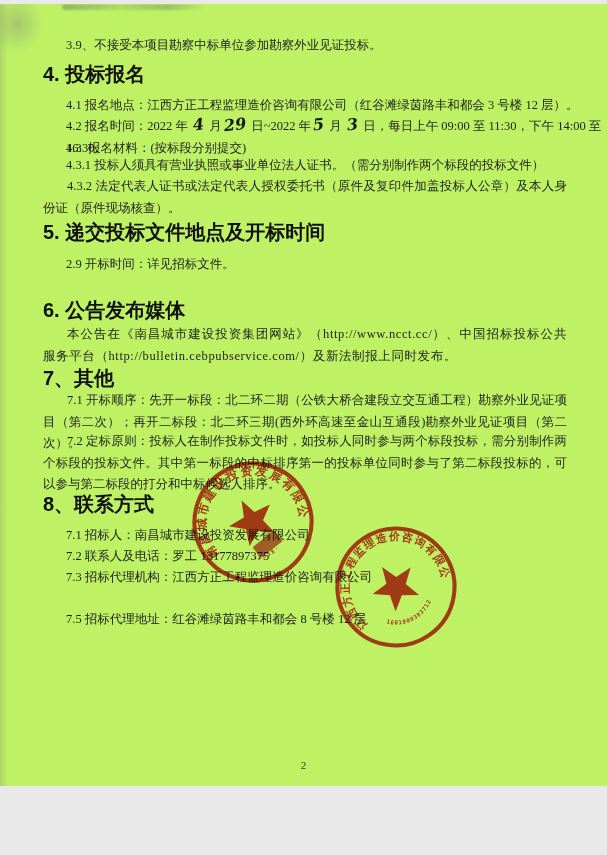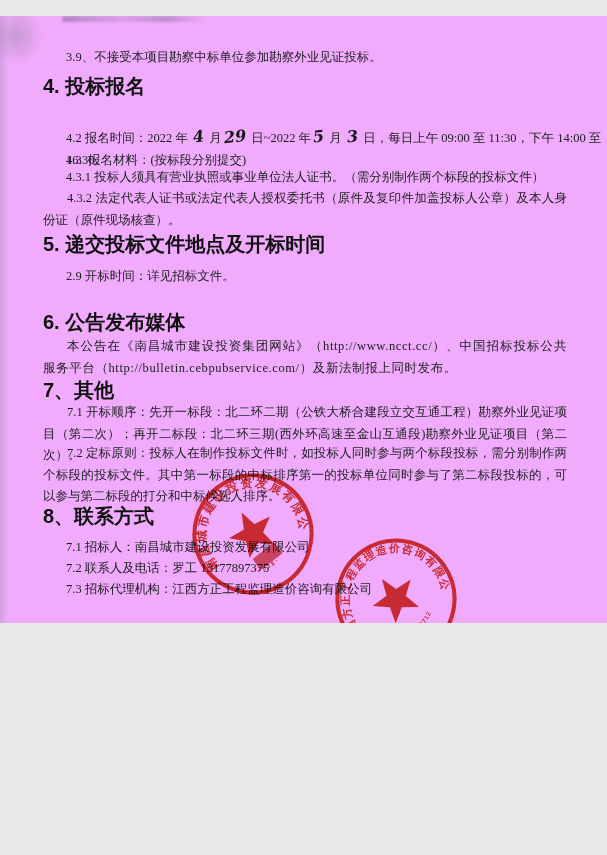"3.9、不接受本项目勘察中标单位参加勘察外业见证投标。" .page { background: #f0abfc -> #bef264; height: 607px -> 782px; margin: 16px auto -> 4px auto }
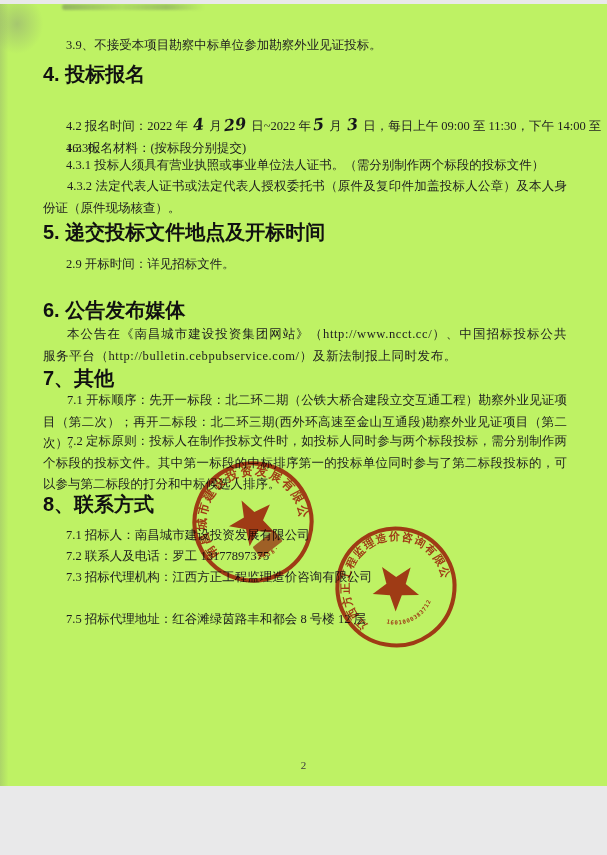"4.1 报名地点：江西方正工程监理造价咨询有限公司（红谷滩绿茵路丰和都会 3" p.ln { html: none -> <p>4.1 报名地点：江西方正工程监理造价咨询有限公司（红谷滩绿茵路丰和都会 3 号楼 12 层）。</p> }
